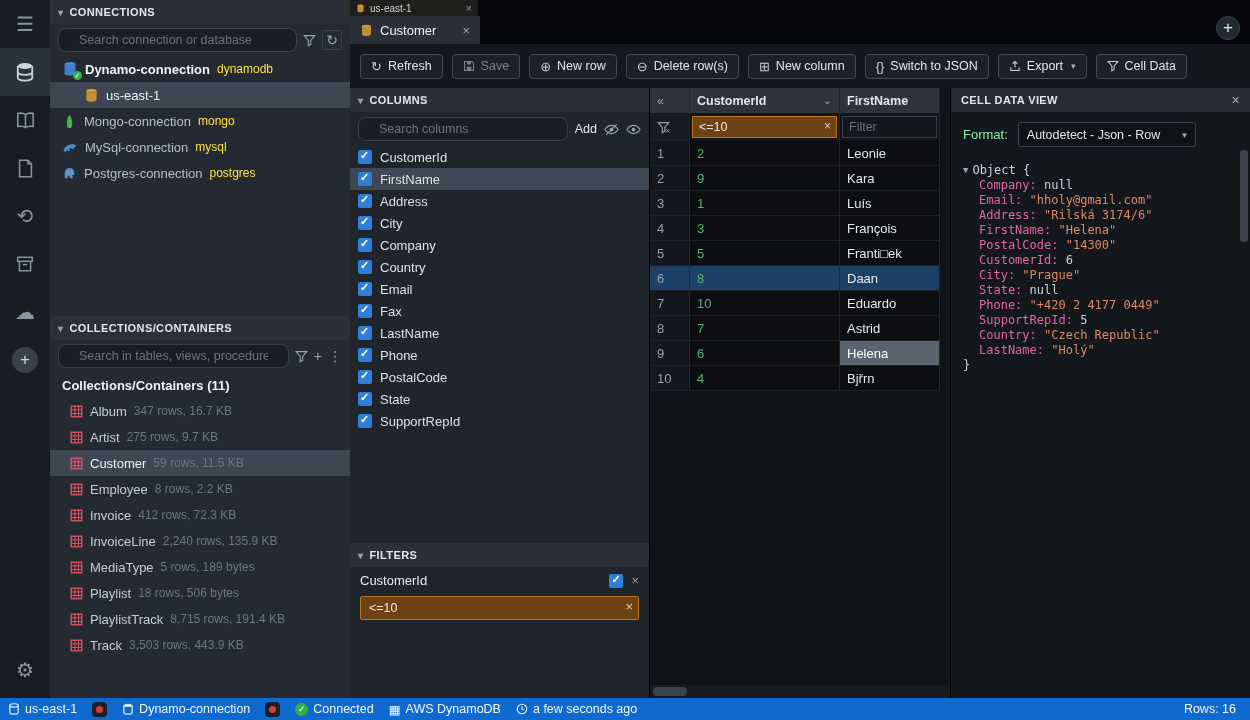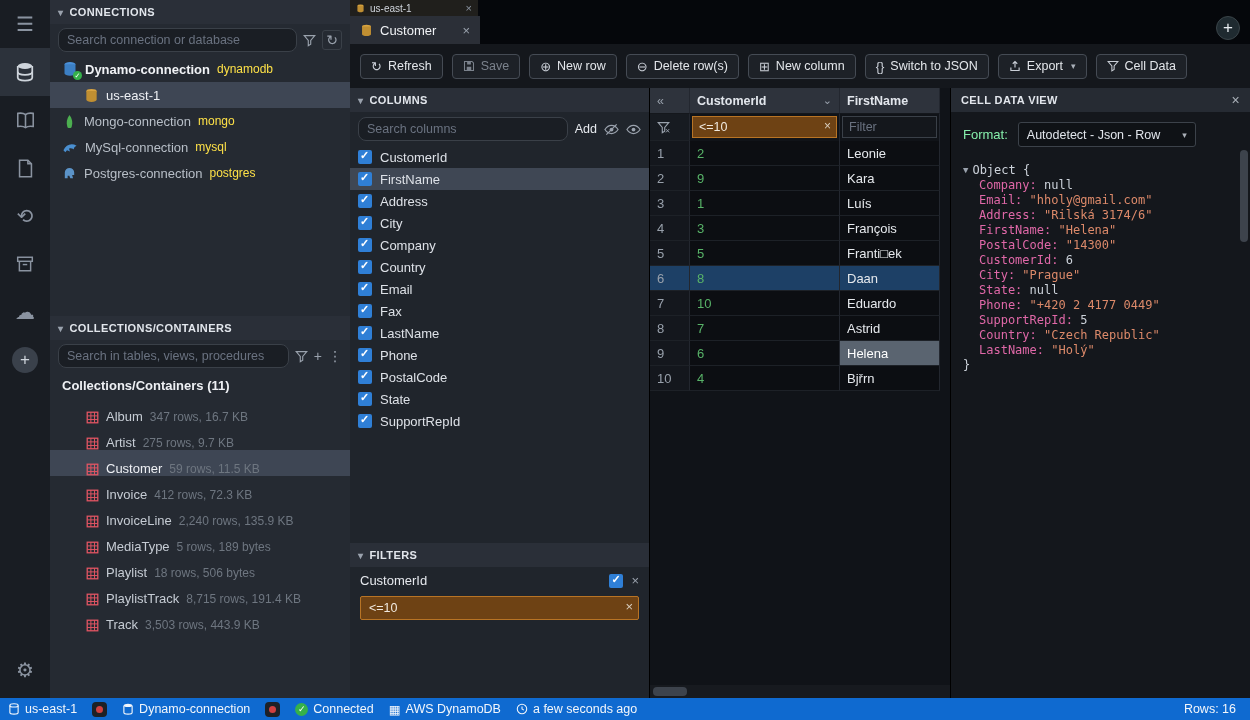"Search connection or database" .search-box { padding: 0 8px -> 0 20px }
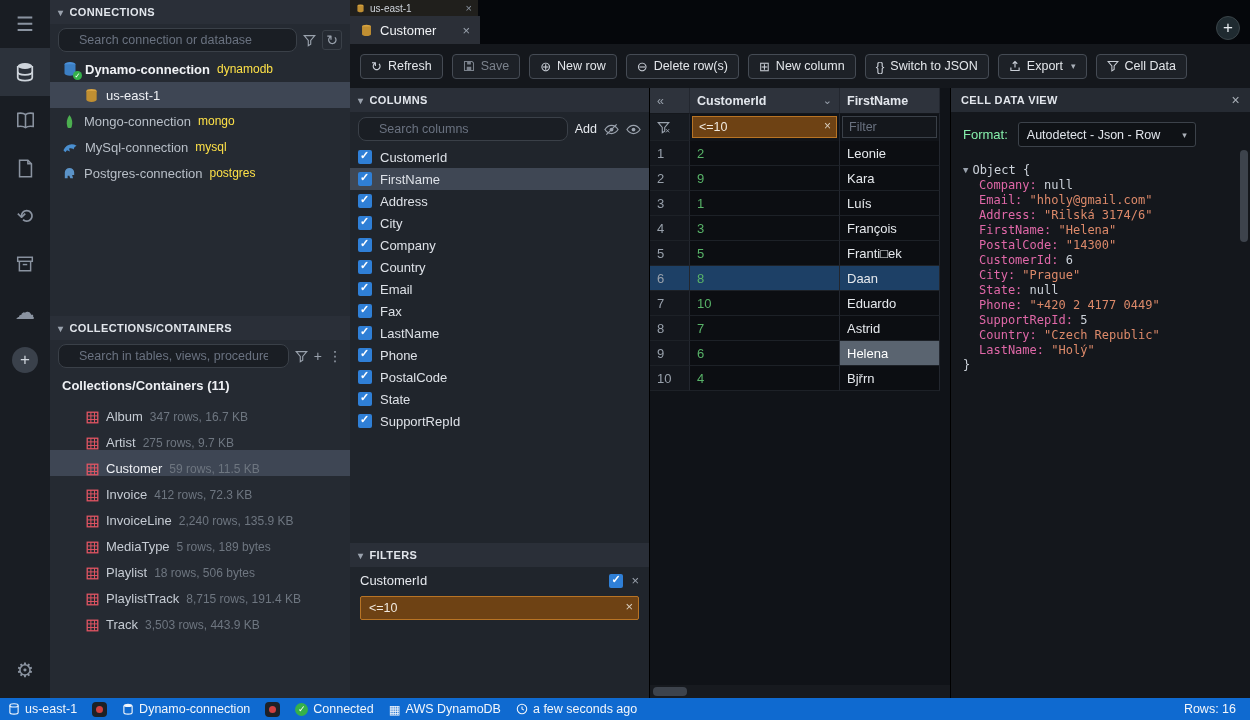"Album" .coll-row { align-items: flex-end -> center; padding-left: 36px -> 20px }
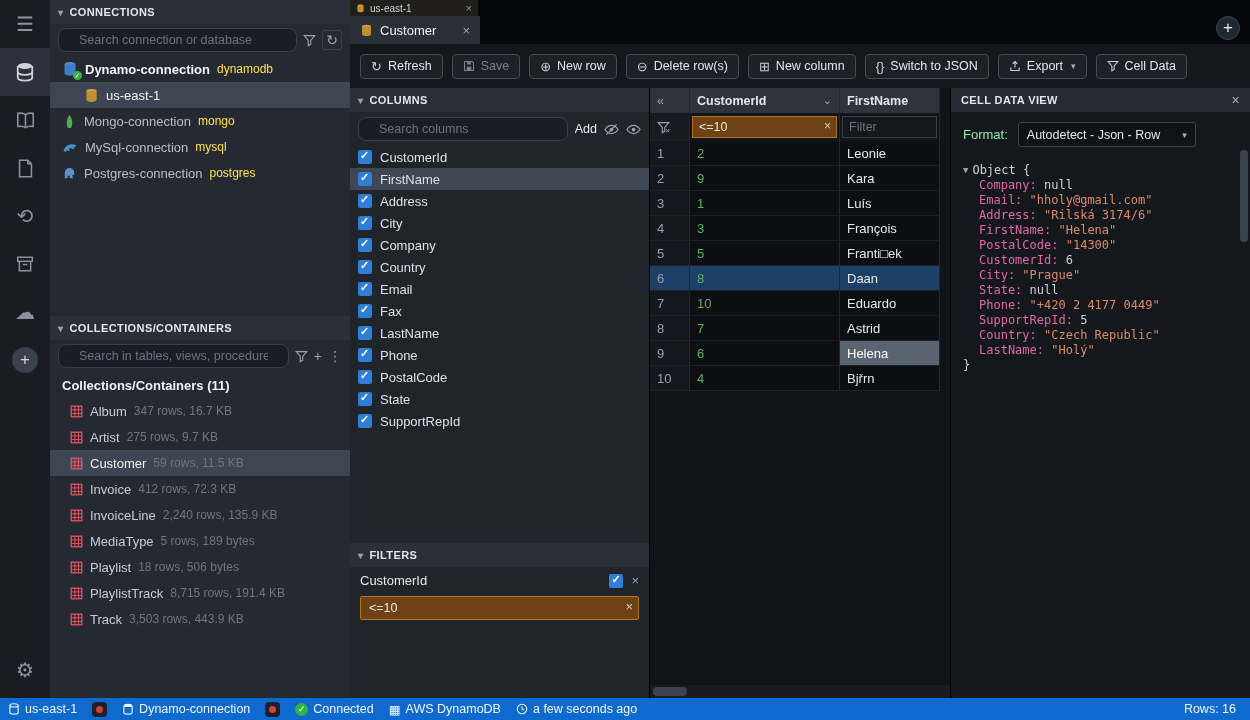"Employee" div.coll-row { html: none -> <div> <svg> <rect></rect> <path></path> </svg> <span>Employee</span> <span>8 rows, 2.2 KB</span> </div> }
